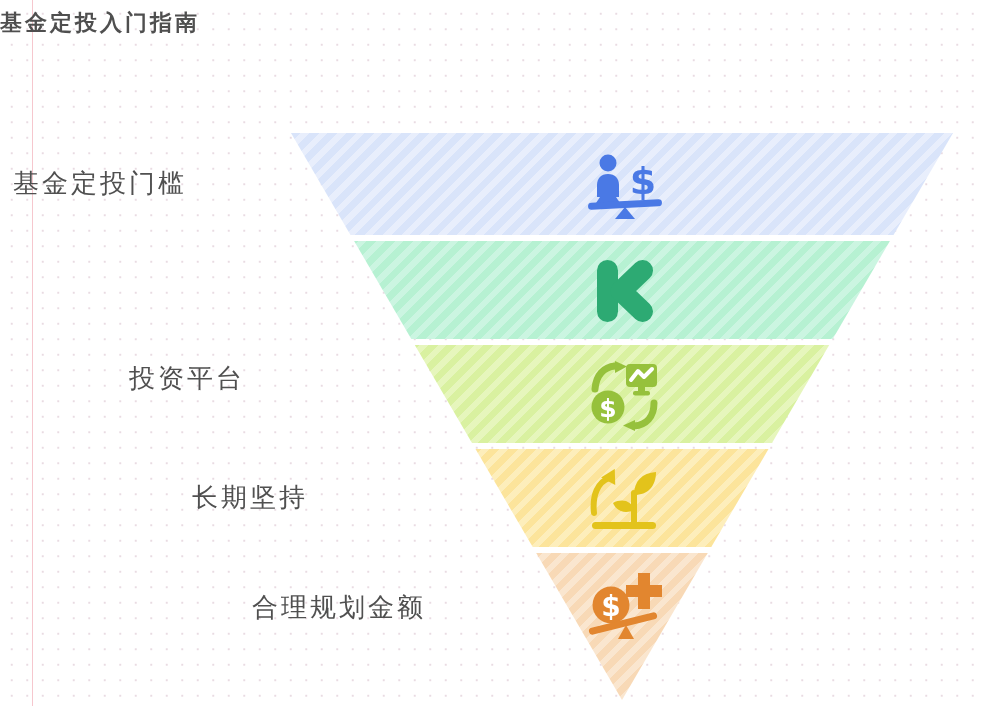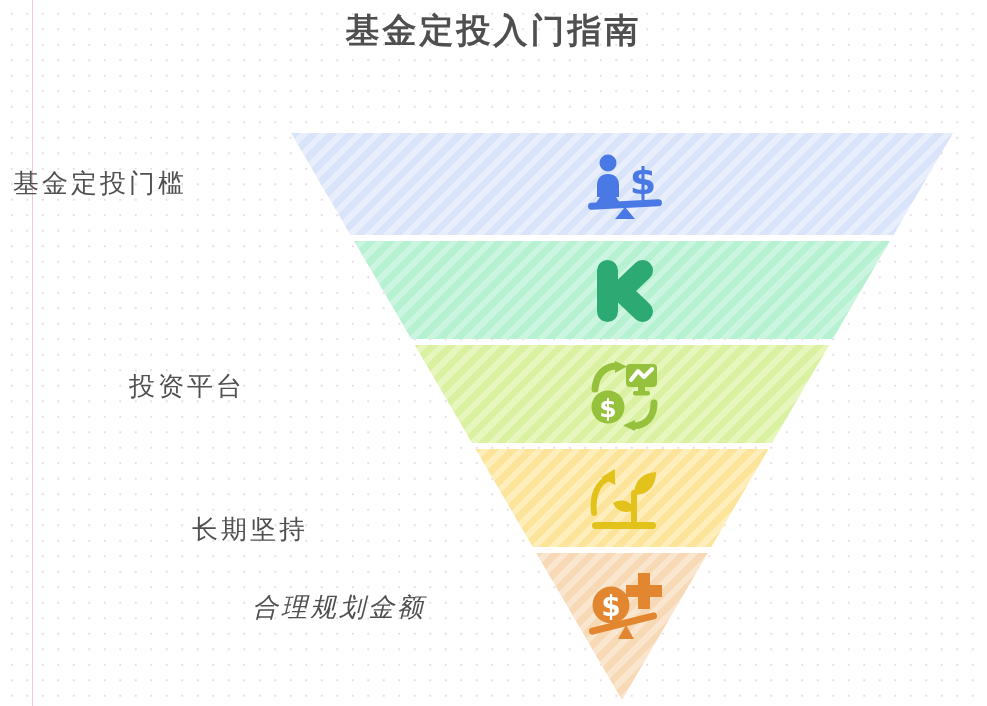"基金定投入门指南" .page-title { font-size: 34px -> 22px; text-align: center -> none }
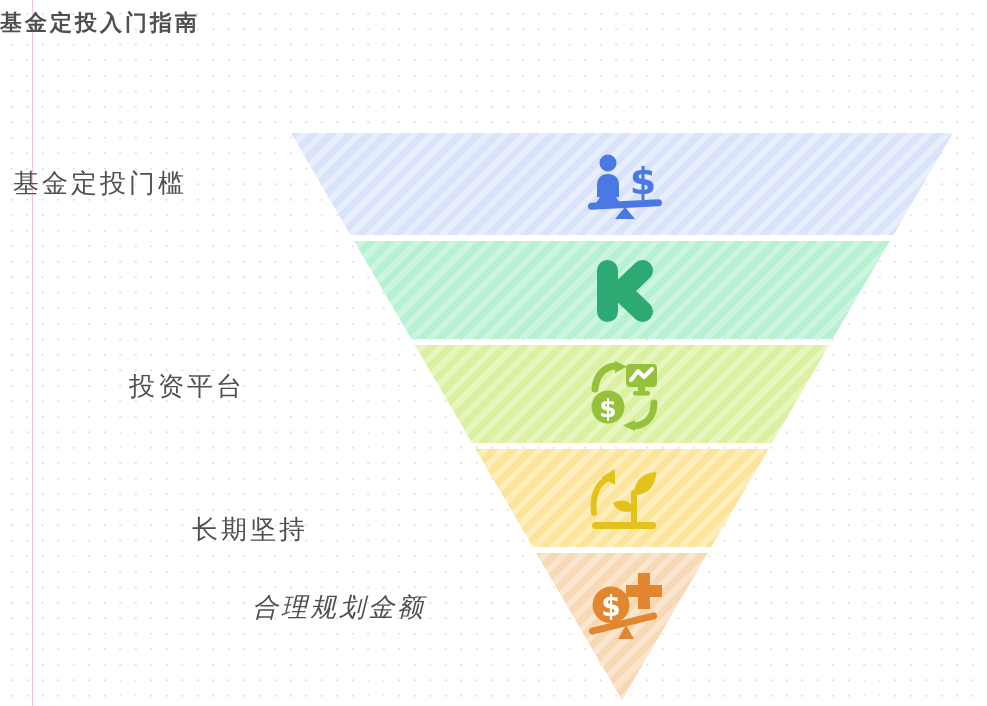"投资平台" .level-label.l3 { top: 372px -> 364px }
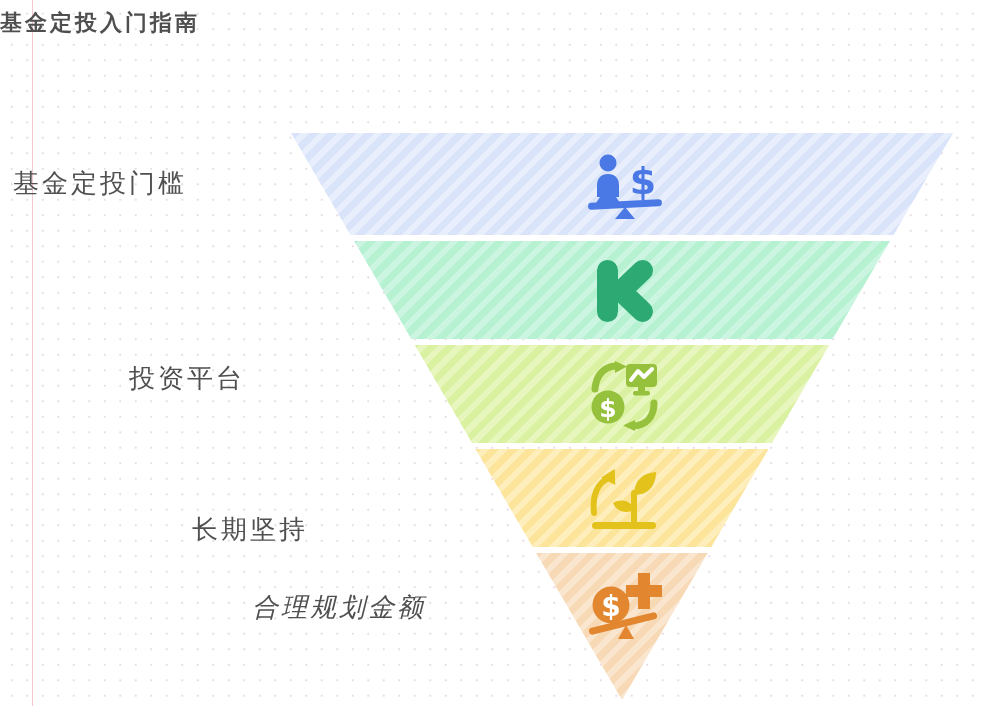"长期坚持" .level-label.l4 { margin-top: 32px -> none }
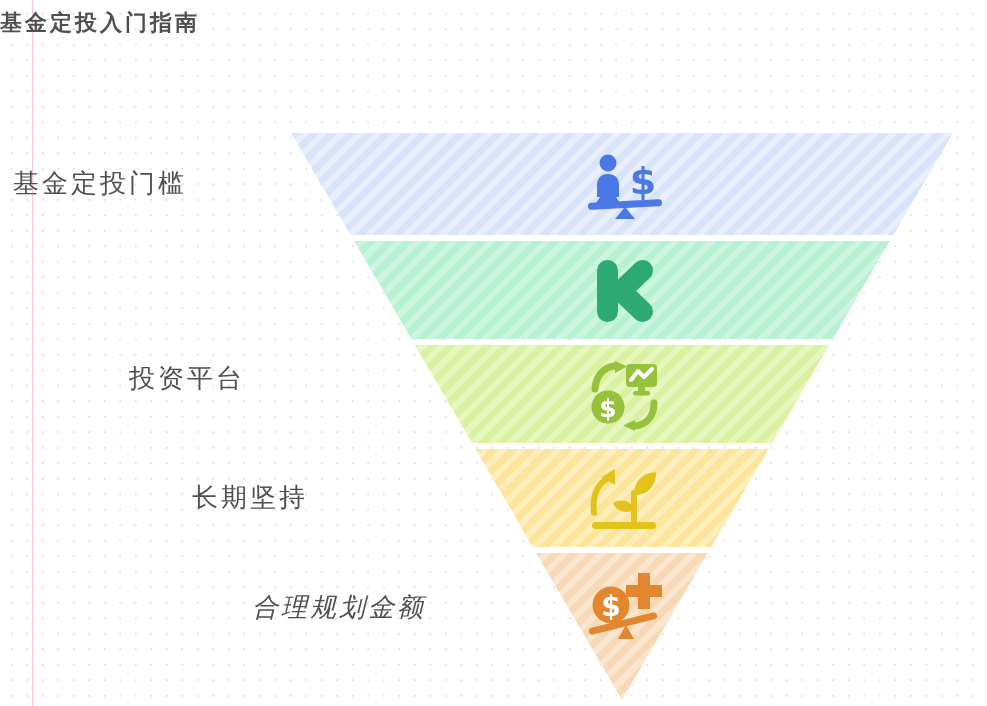"合理规划金额" .level-label.l5 { font-style: italic -> none }
